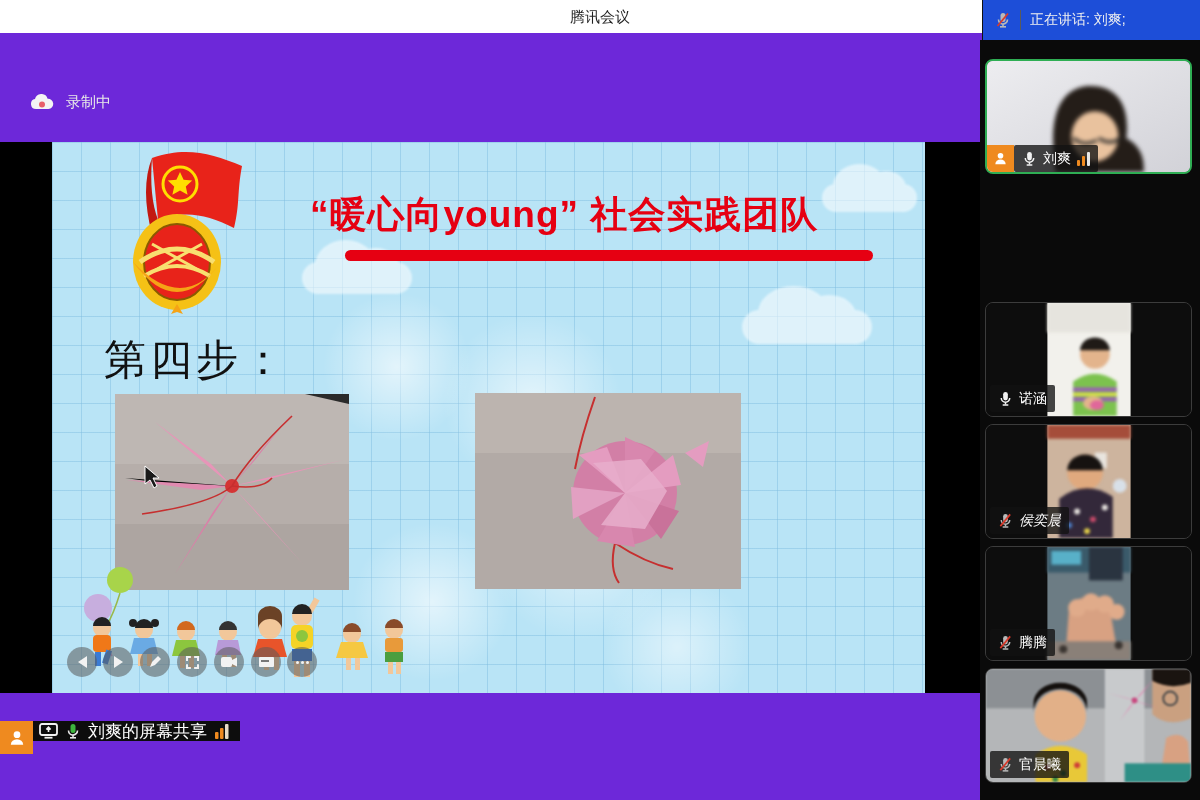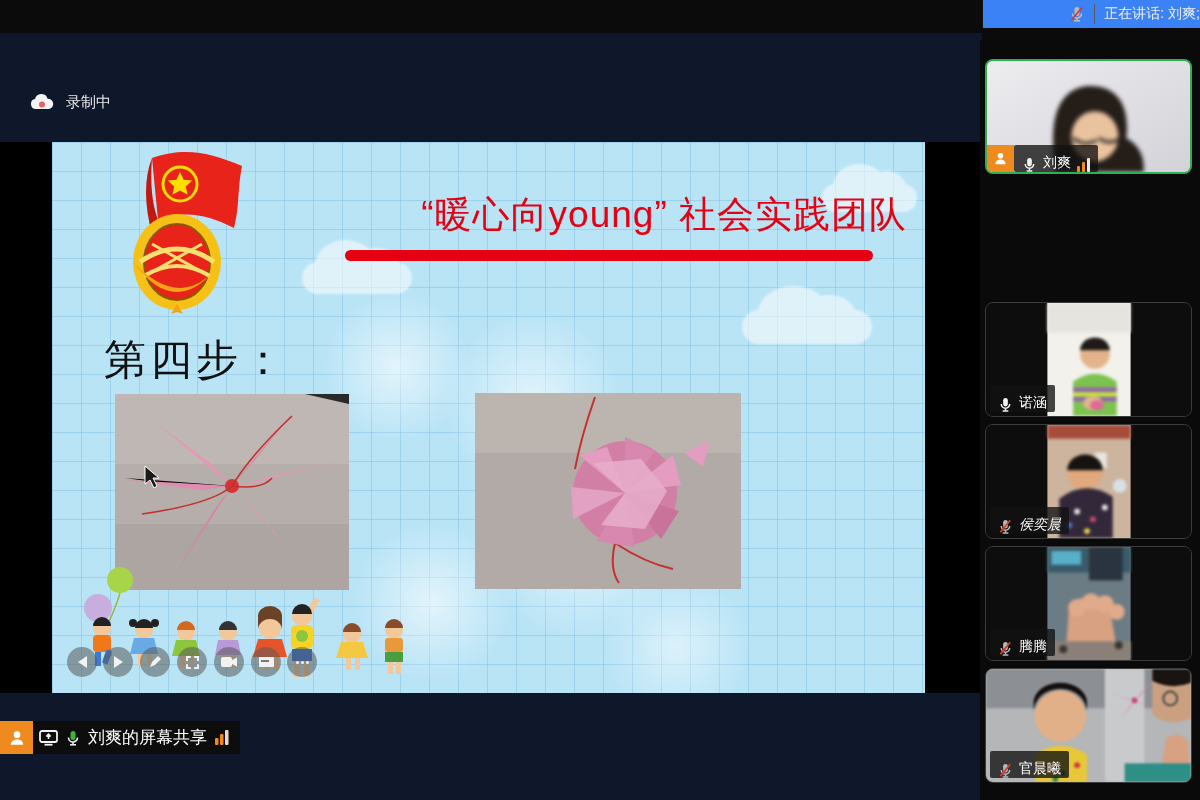"腾讯会议" div.abs { html: none -> <div> <span>腾讯会议</span> </div> }
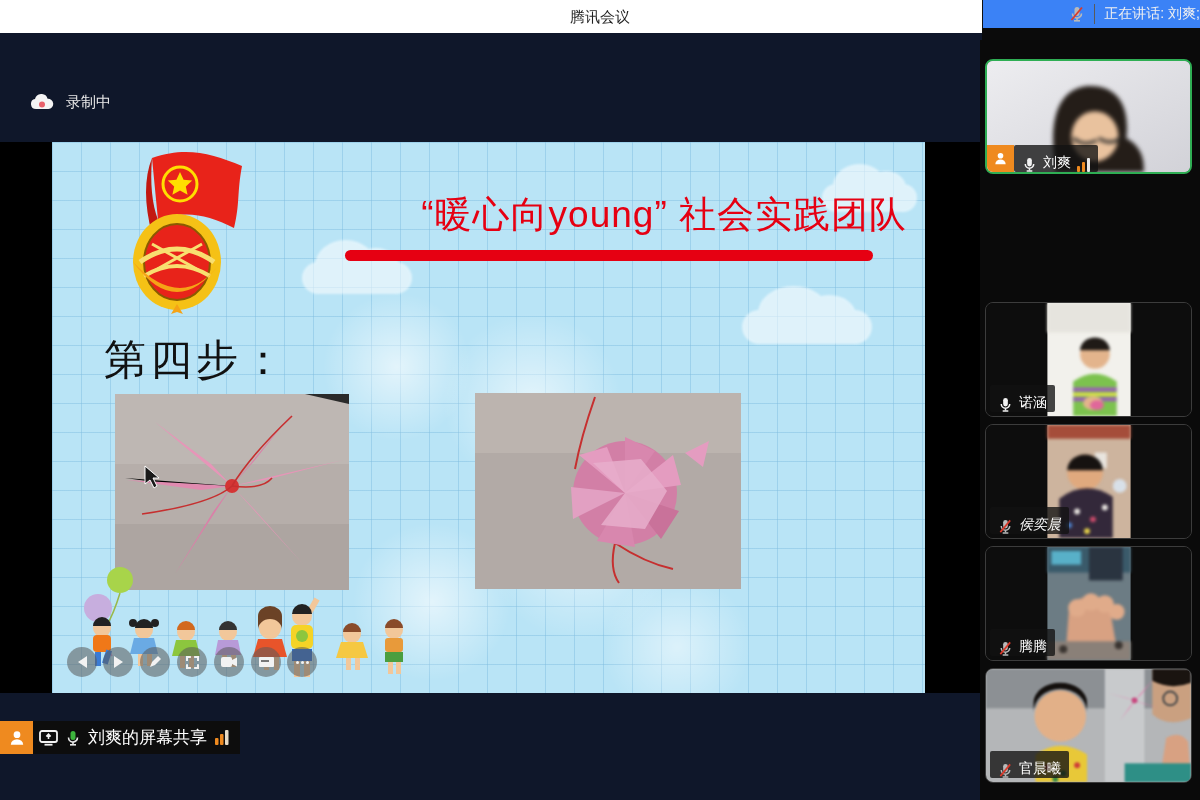"正在讲话: 刘爽;" #speaking { background: #3b82f6 -> #1d4ed8; height: 28px -> 40px; justify-content: flex-end -> none }
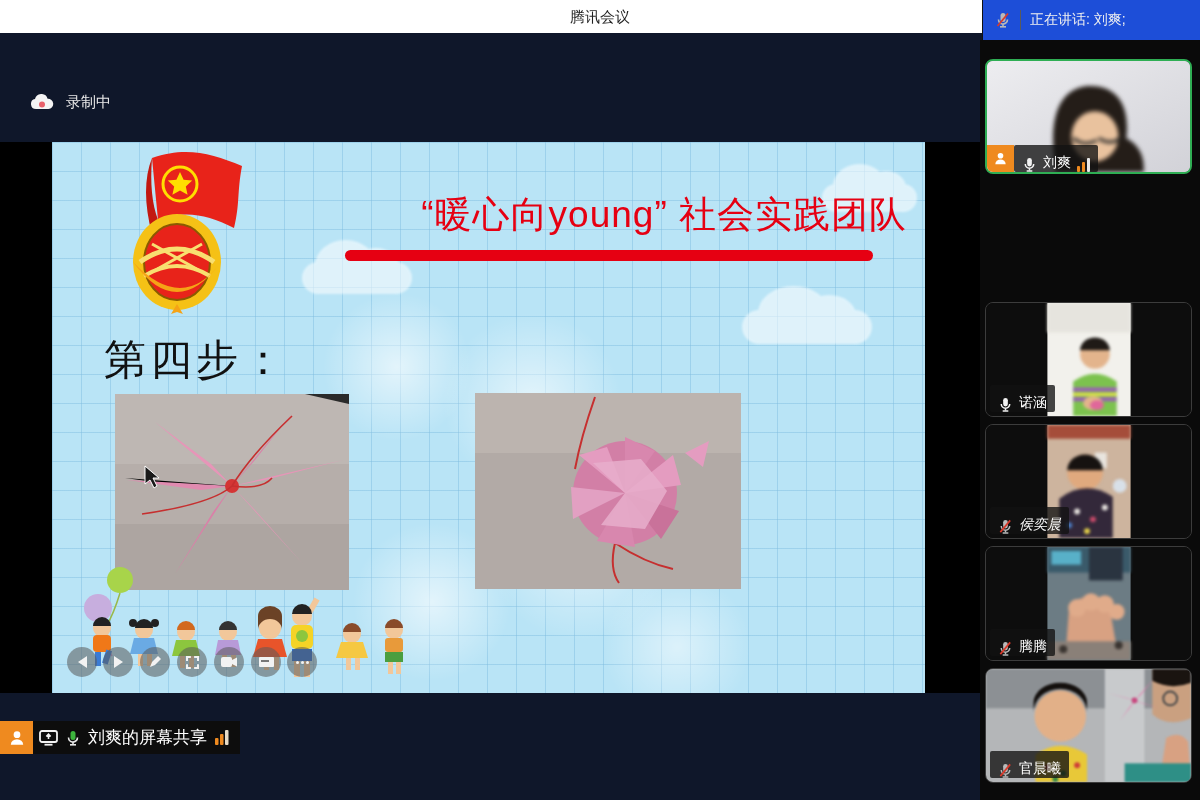"录制中" #main { background: #0f172a -> #6d28d9 }
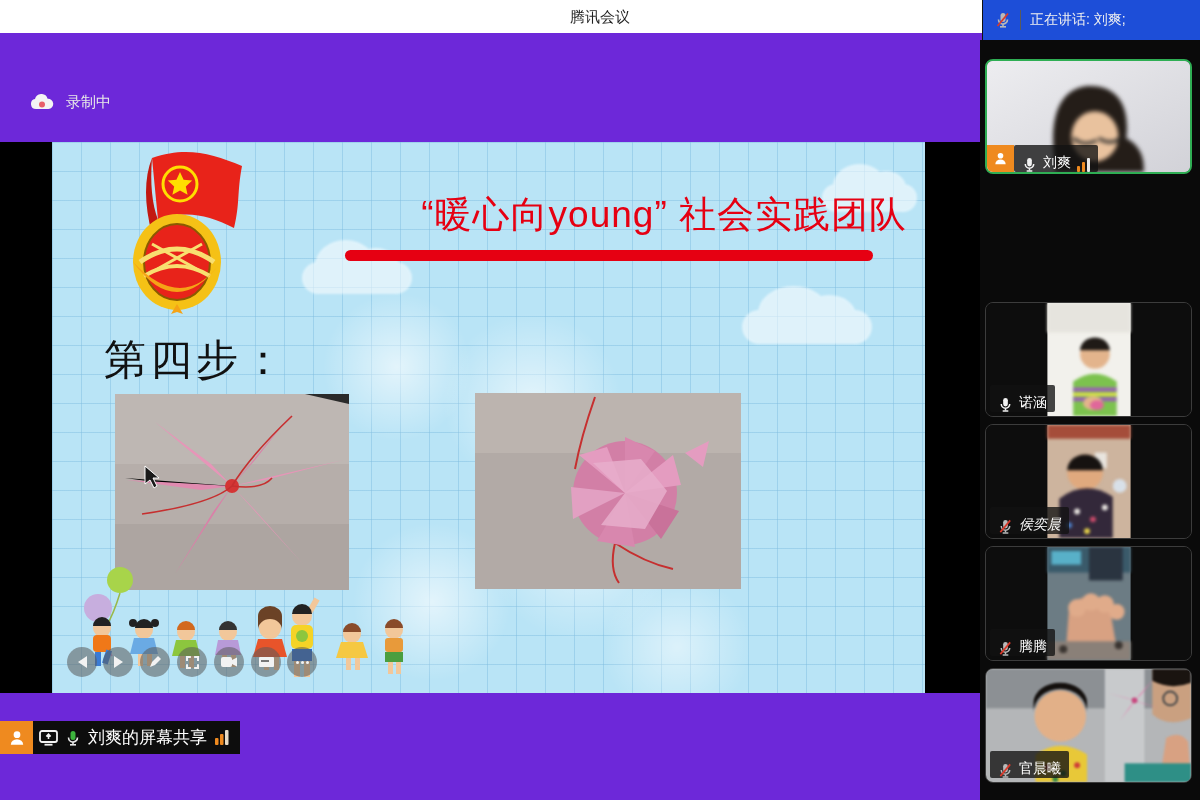"刘爽" .plate { align-items: flex-end -> center }
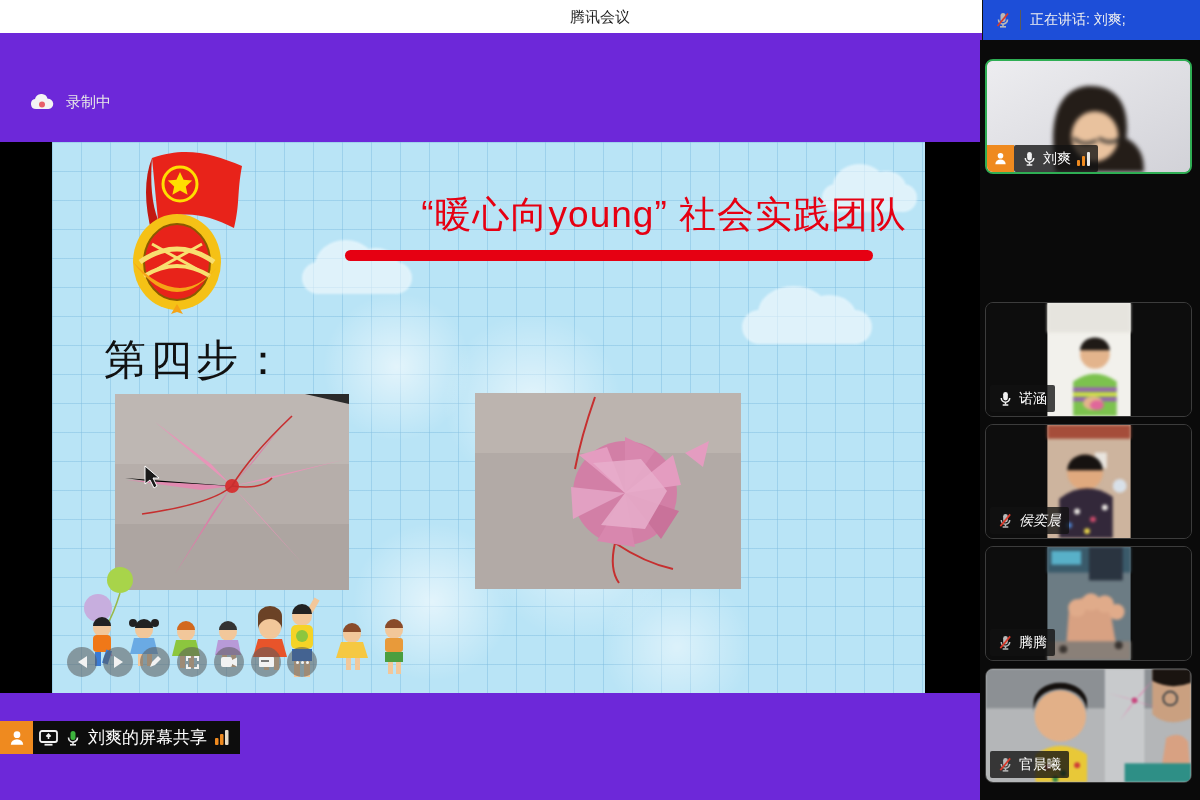"“暖心向young” 社会实践团队" #slide-title { font-weight: normal -> bold; left: 280px -> 258px; text-align: right -> left }
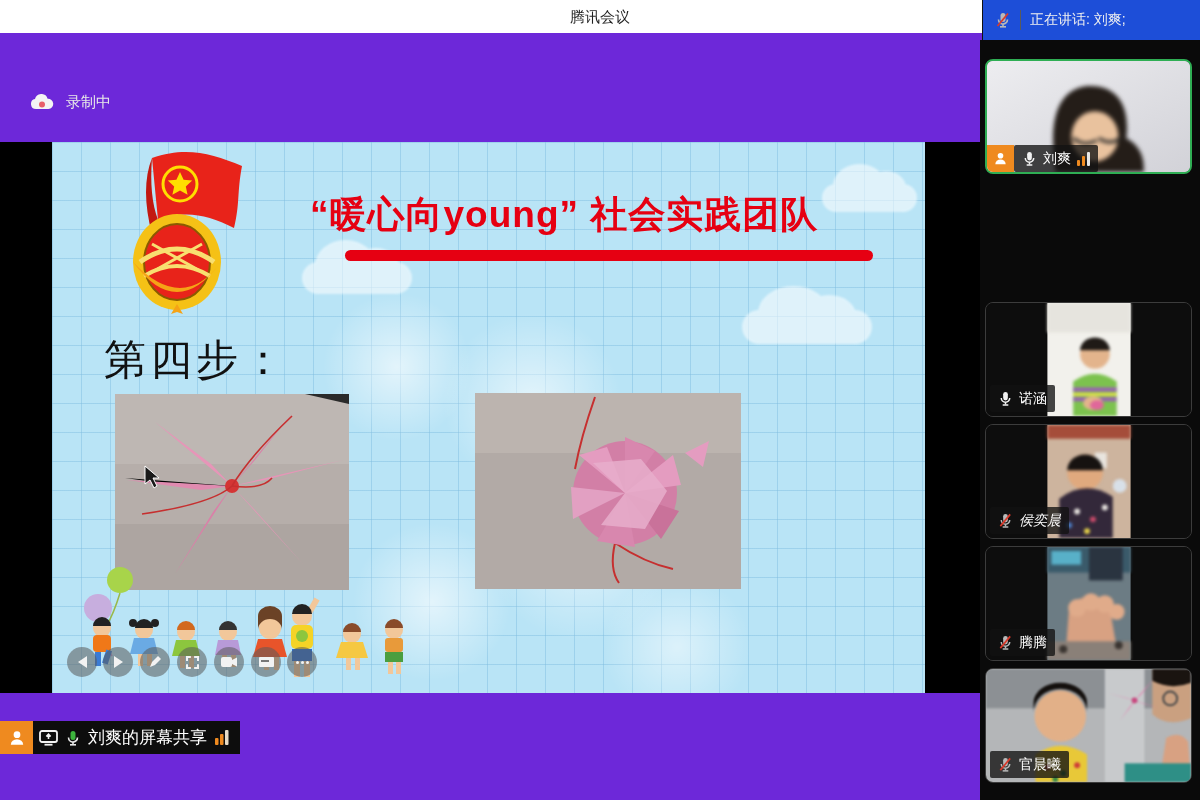"刘爽的屏幕共享" #share-bar { height: 33px -> 20px }
